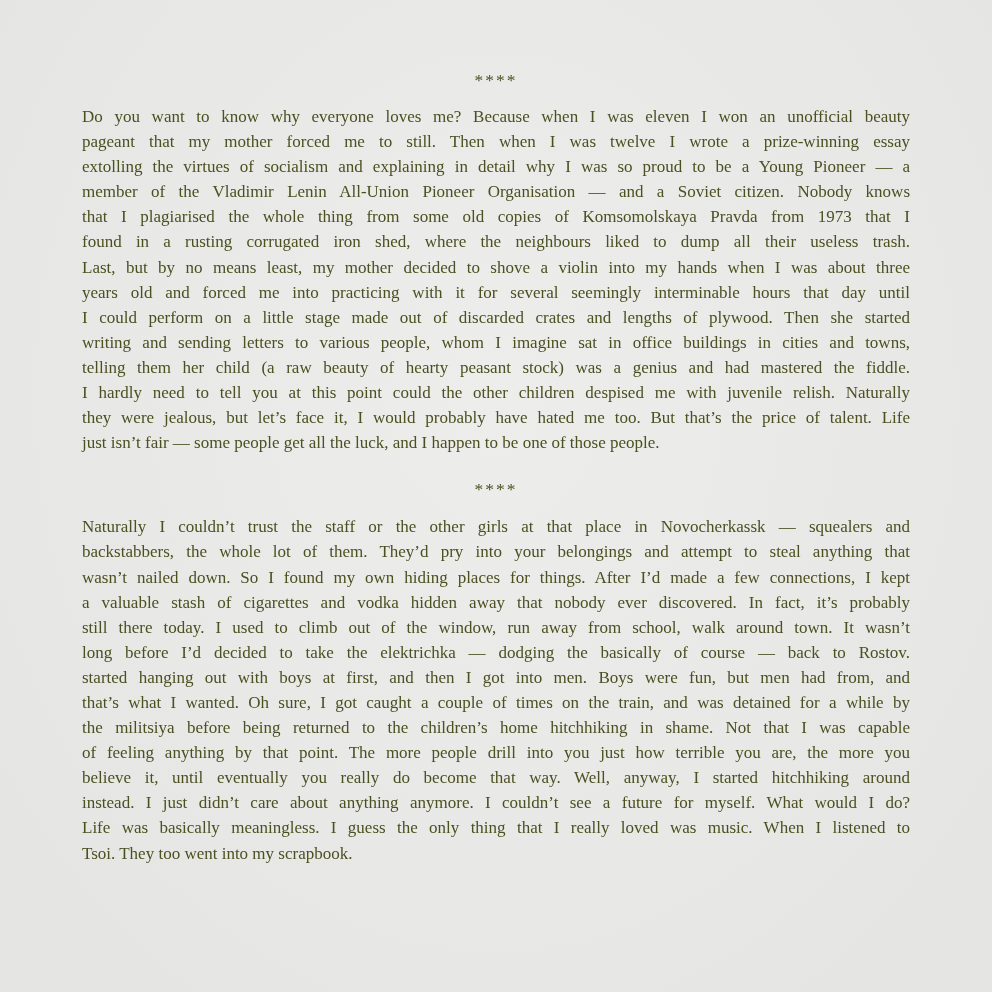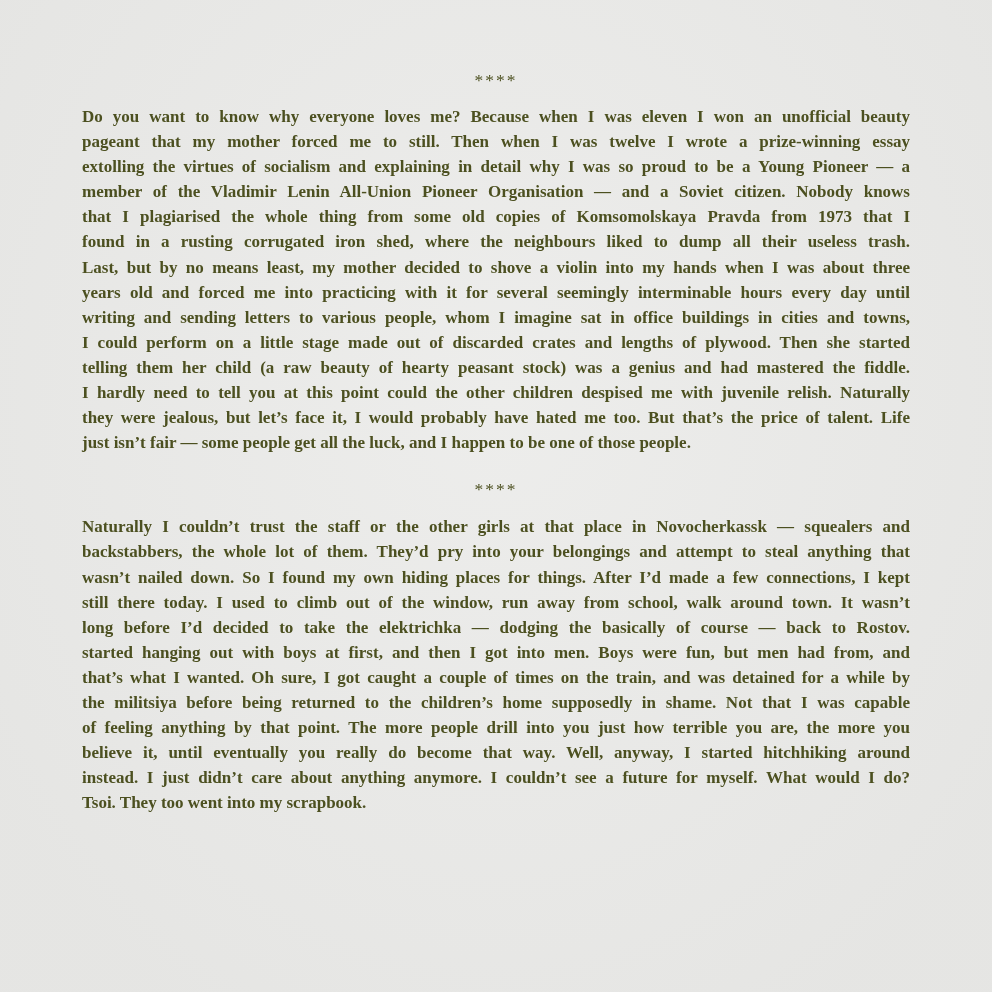"Do you want to know" .paragraph .line { font-weight: bold -> none }
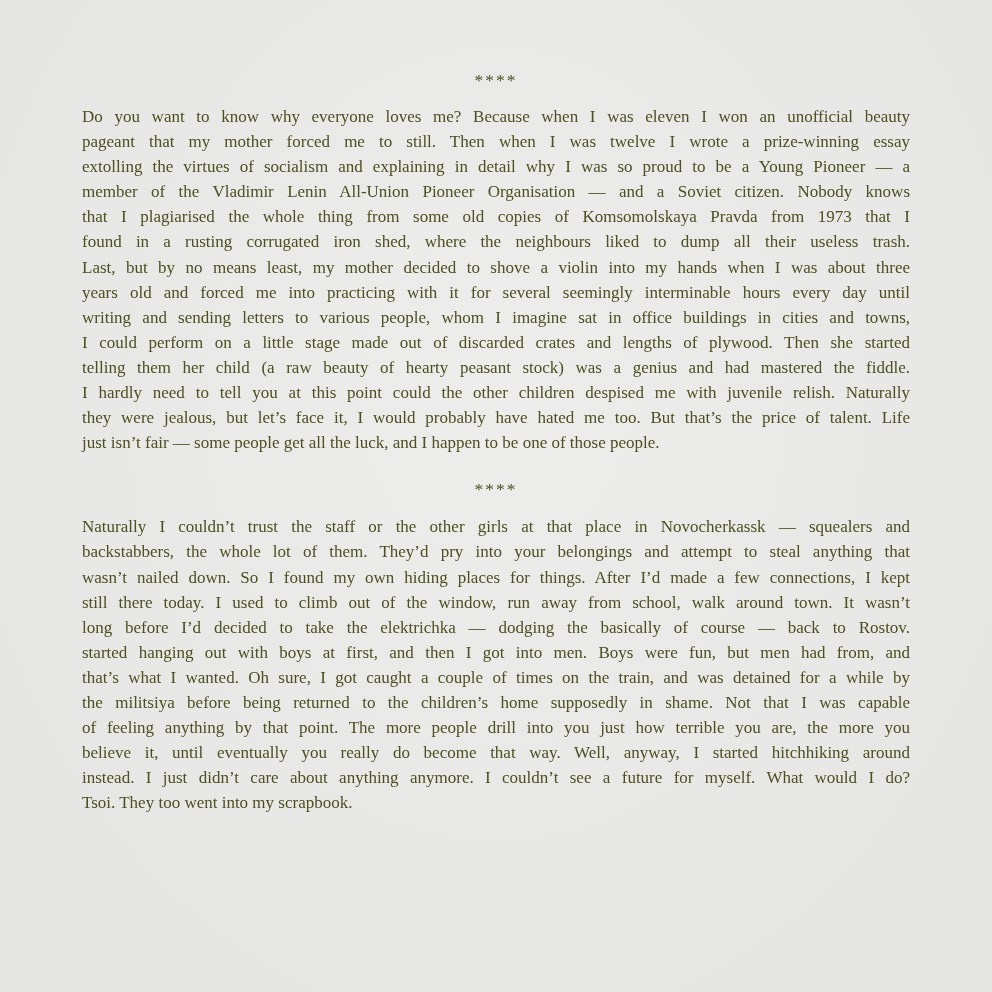"years old and forced me" div.line { text: every -> that }
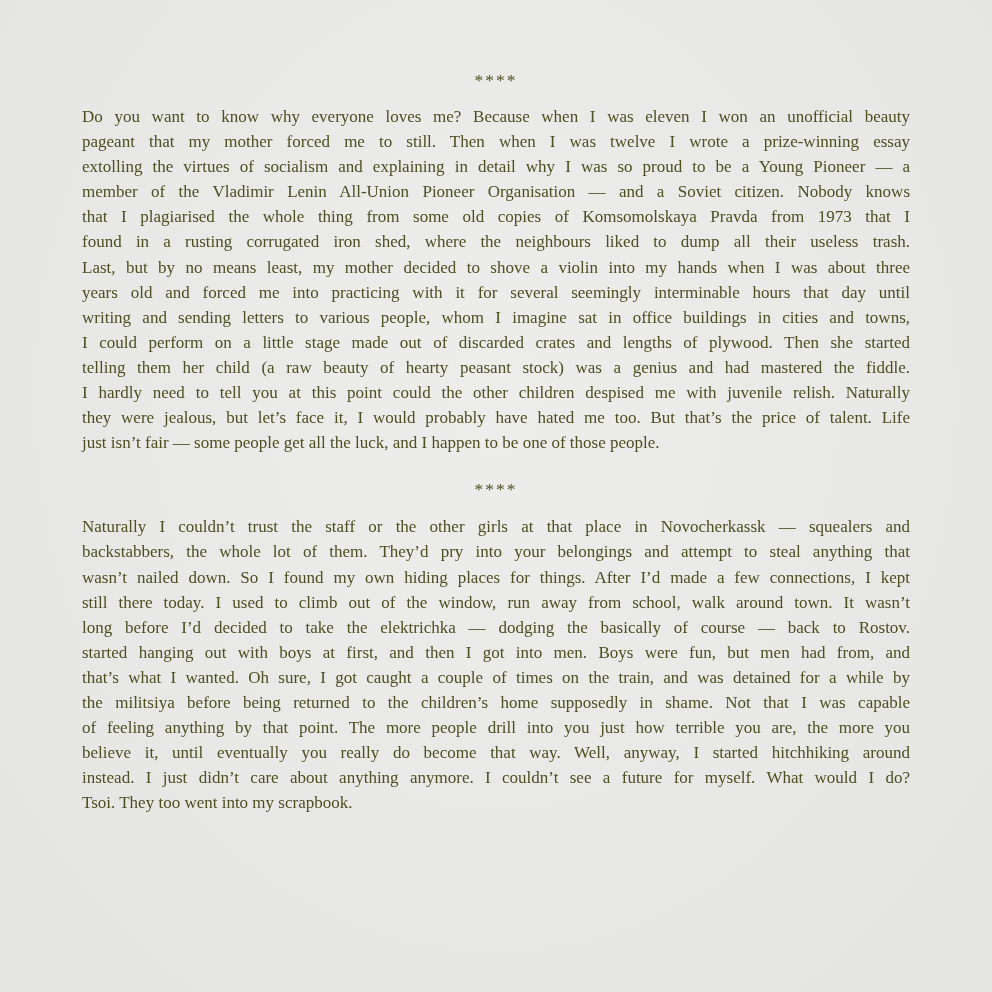"writing and sending letters to" div.line { order: before "I could perform on a" -> after "I could perform on a" }
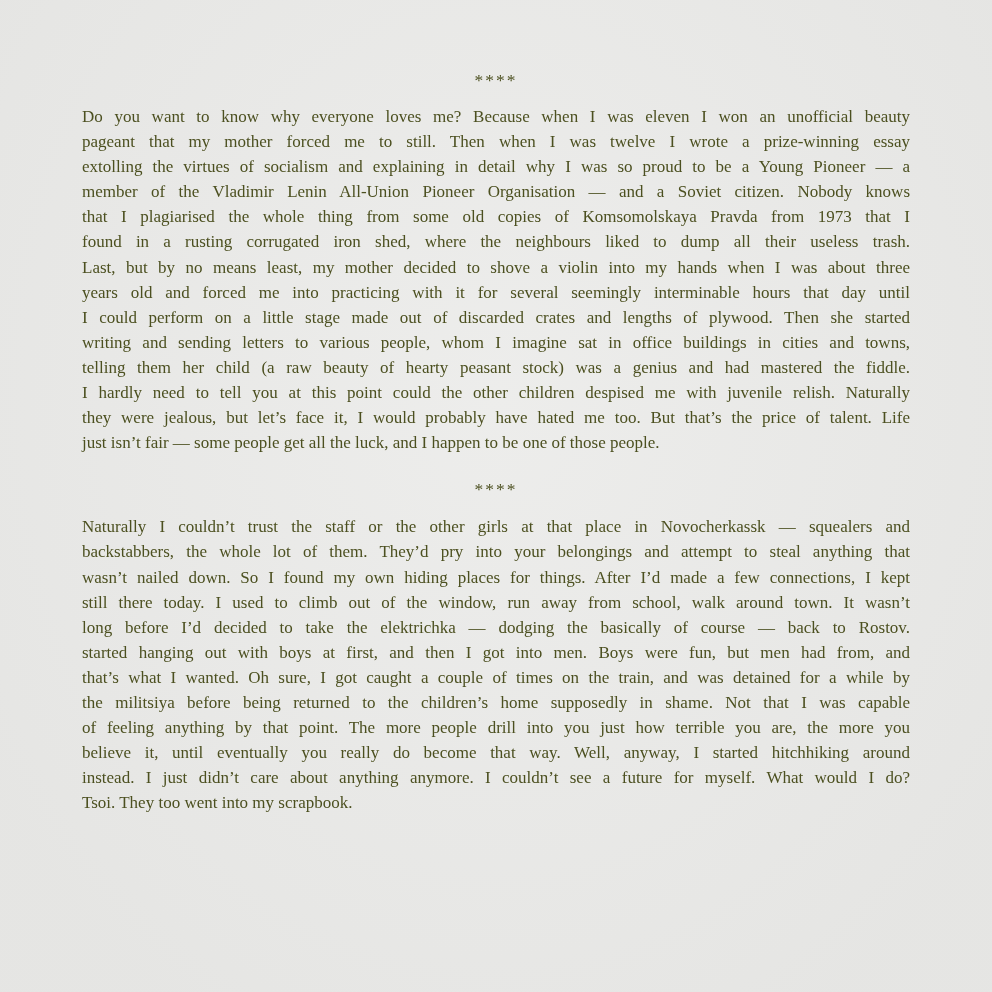"a valuable stash of cigarettes" div.line { html: none -> <div>a valuable stash of cigarettes and vodka hidden away that nobody ever discovered. In fact, it’s probably</div> }
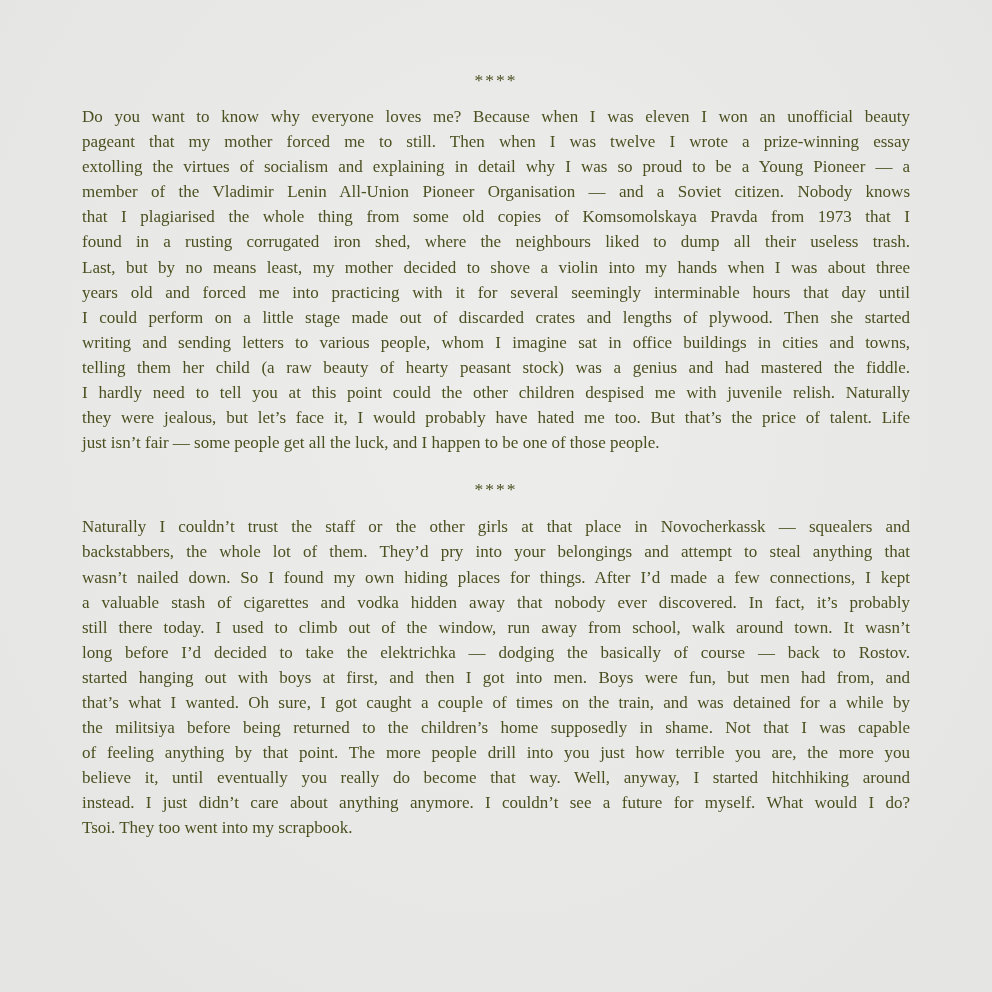"the militsiya before being returned" div.line { text: supposedly -> hitchhiking }
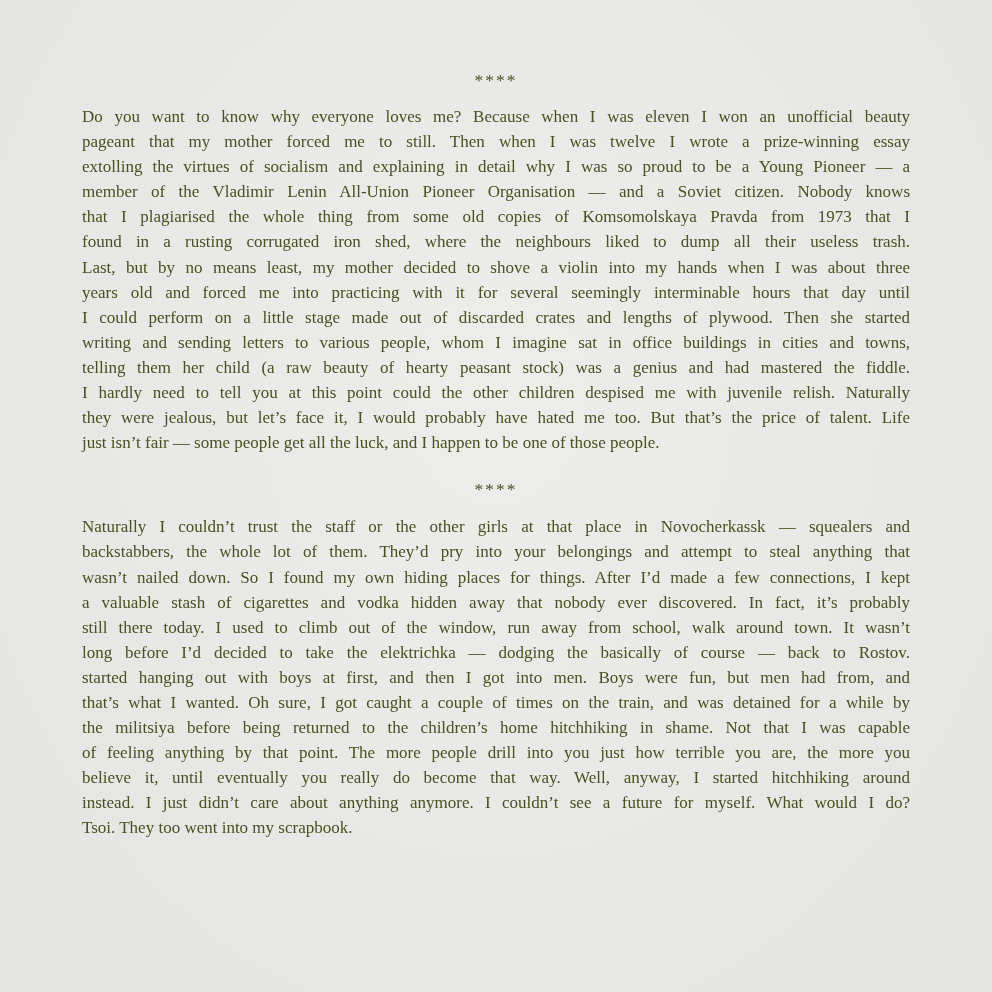"Life was basically meaningless. I" div.line { html: none -> <div>Life was basically meaningless. I guess the only thing that I really loved was music. When I listened to</div> }
